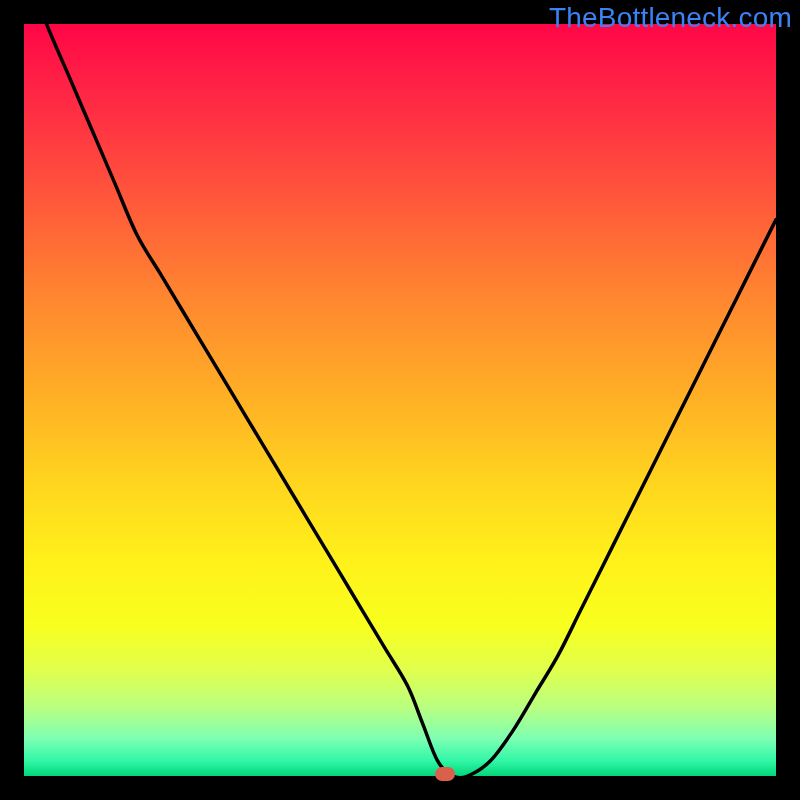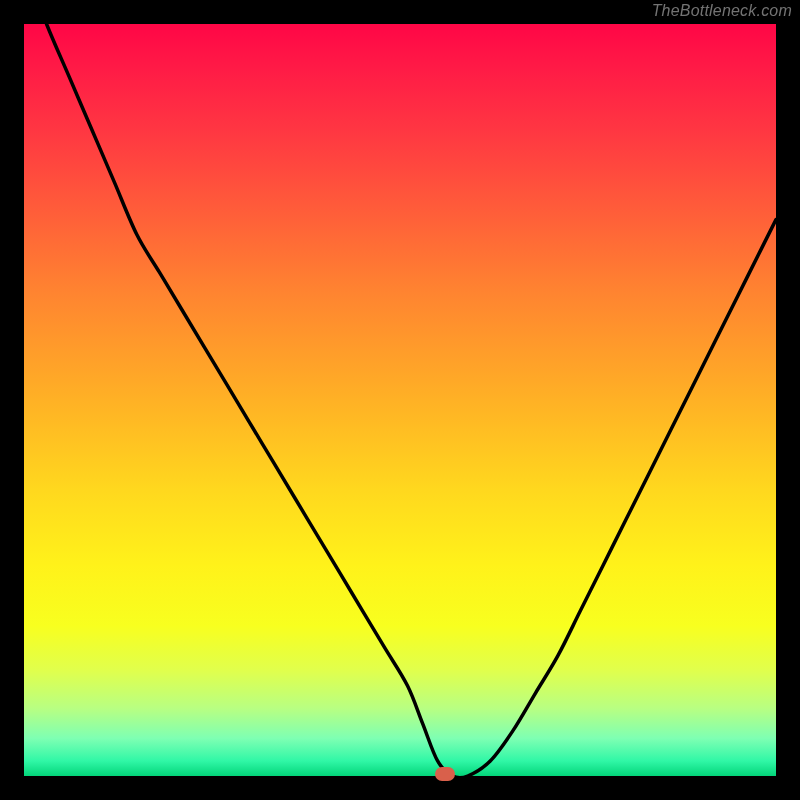"TheBottleneck.com" .watermark { color: #737373 -> #3b82f6; font-size: 16px -> 28px; font-style: italic -> none }
